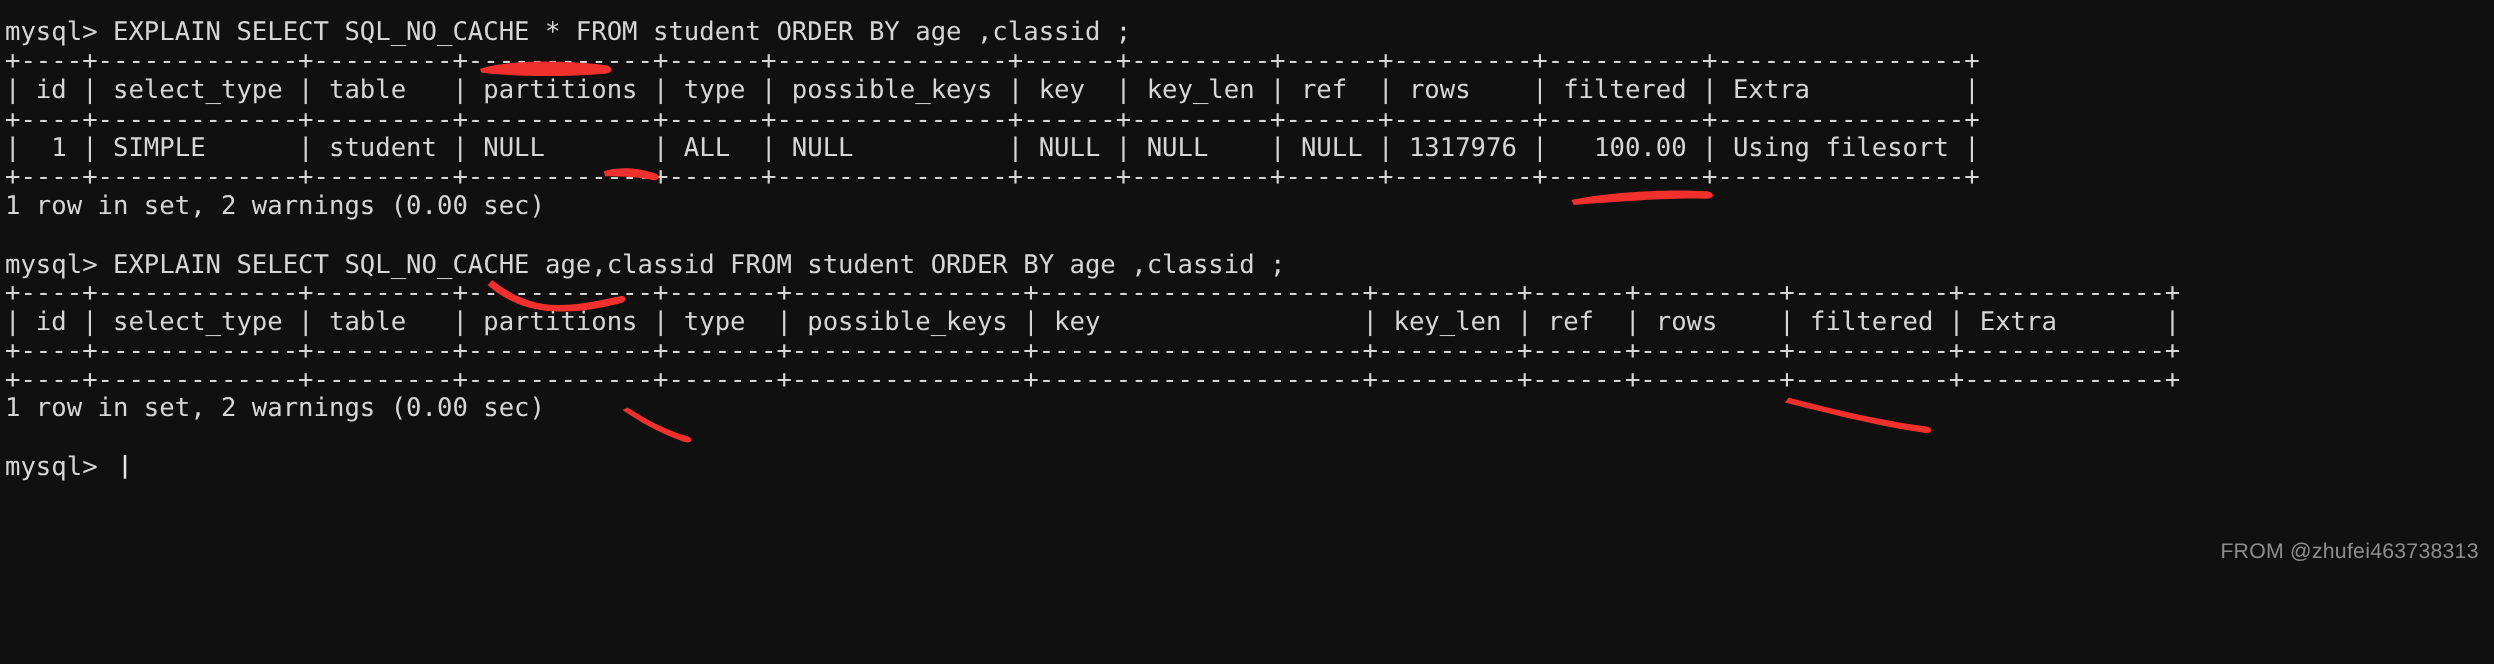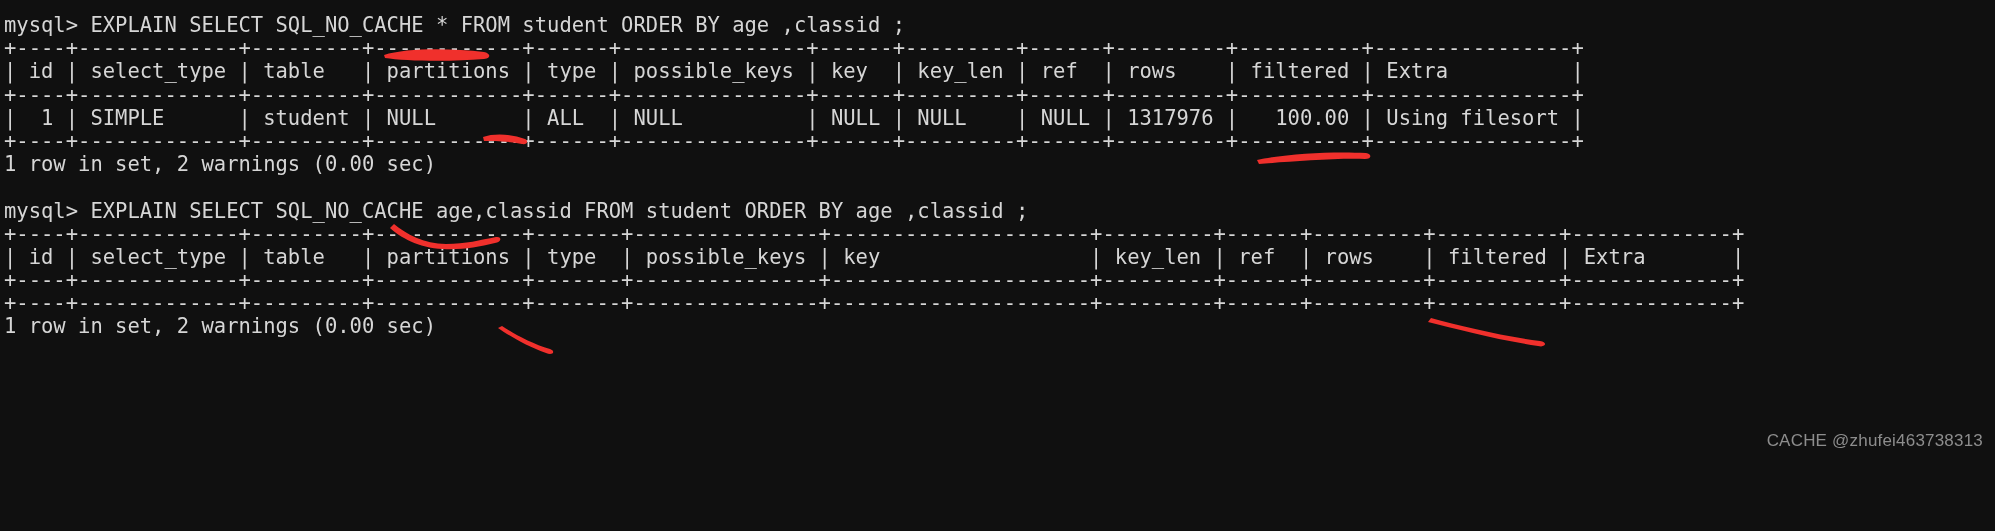"mysql>" div.line { html: none -> <div>mysql&gt; <span></span></div> }
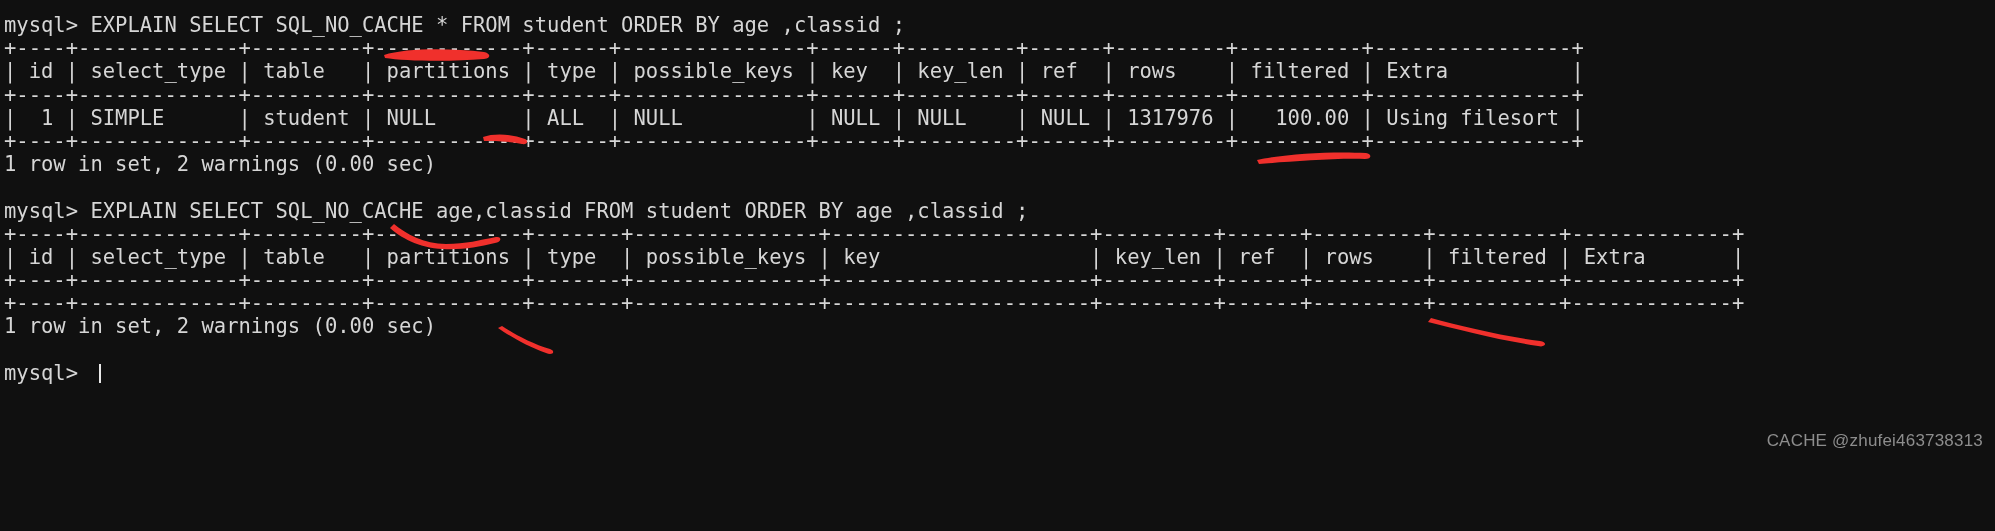"CACHE @zhufei463738313" div.watermark { text: CACHE -> FROM }
